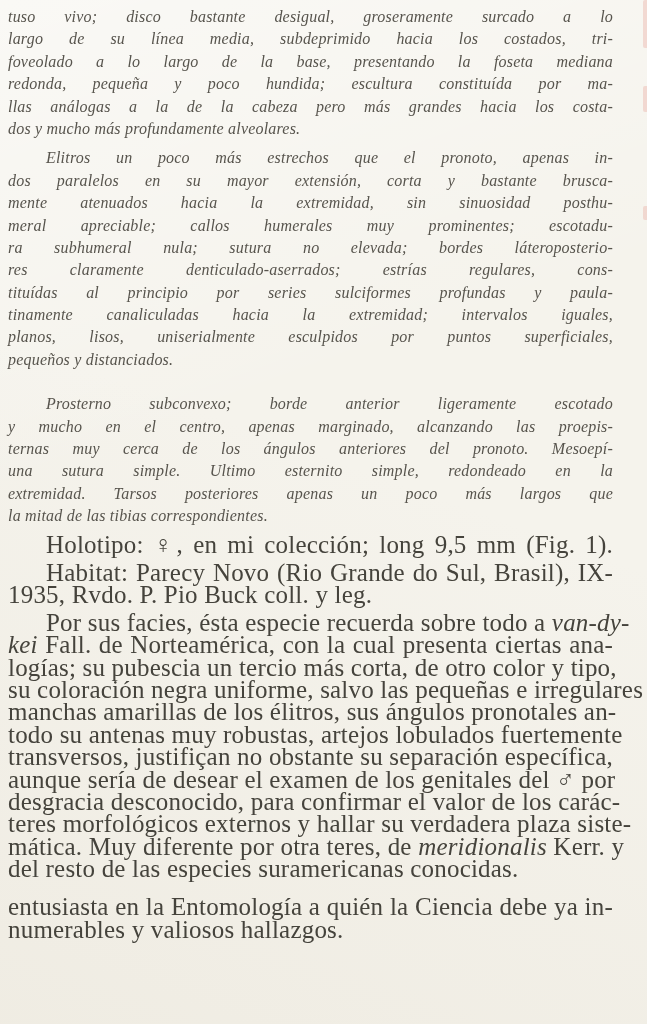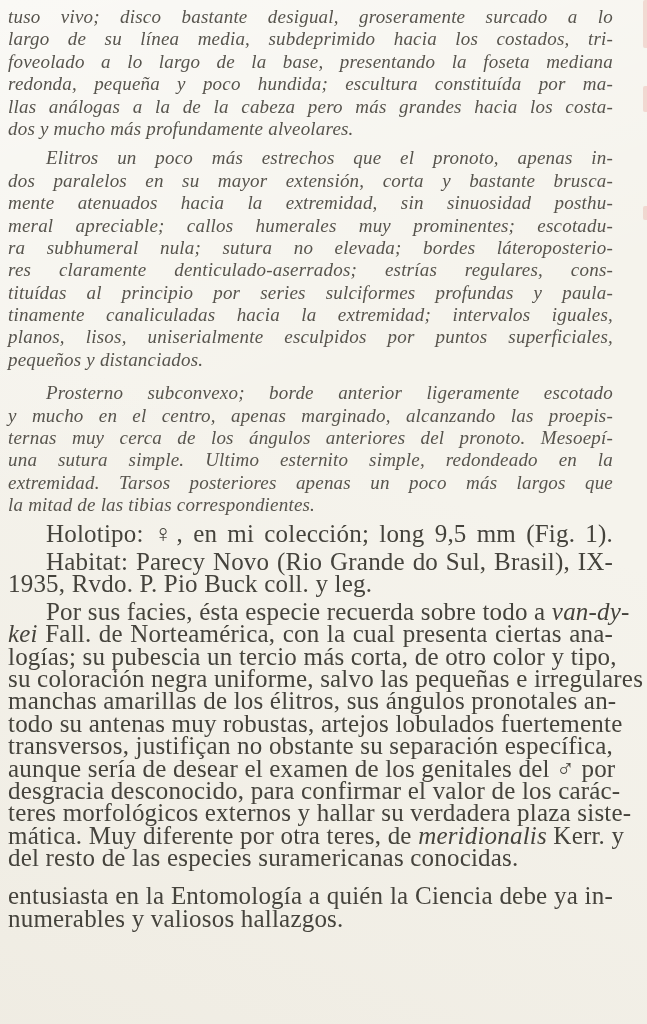"tuso vivo; disco bastante desigual," .para.italic { font-size: 19px -> 16px }
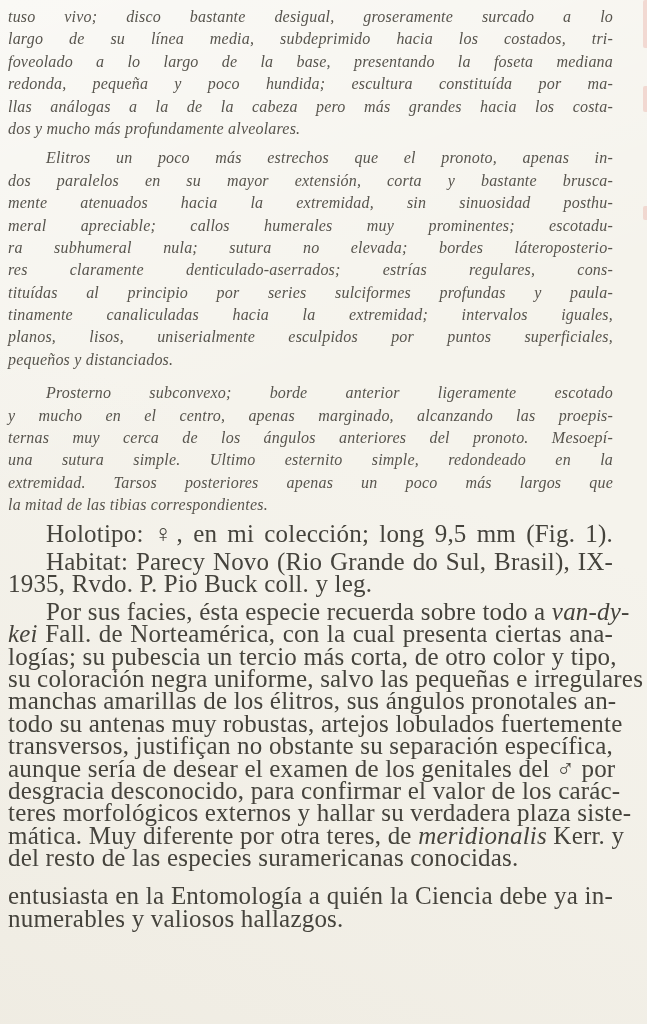"Elitros un poco más estrechos" div.para { margin-bottom: 11px -> 22px }
